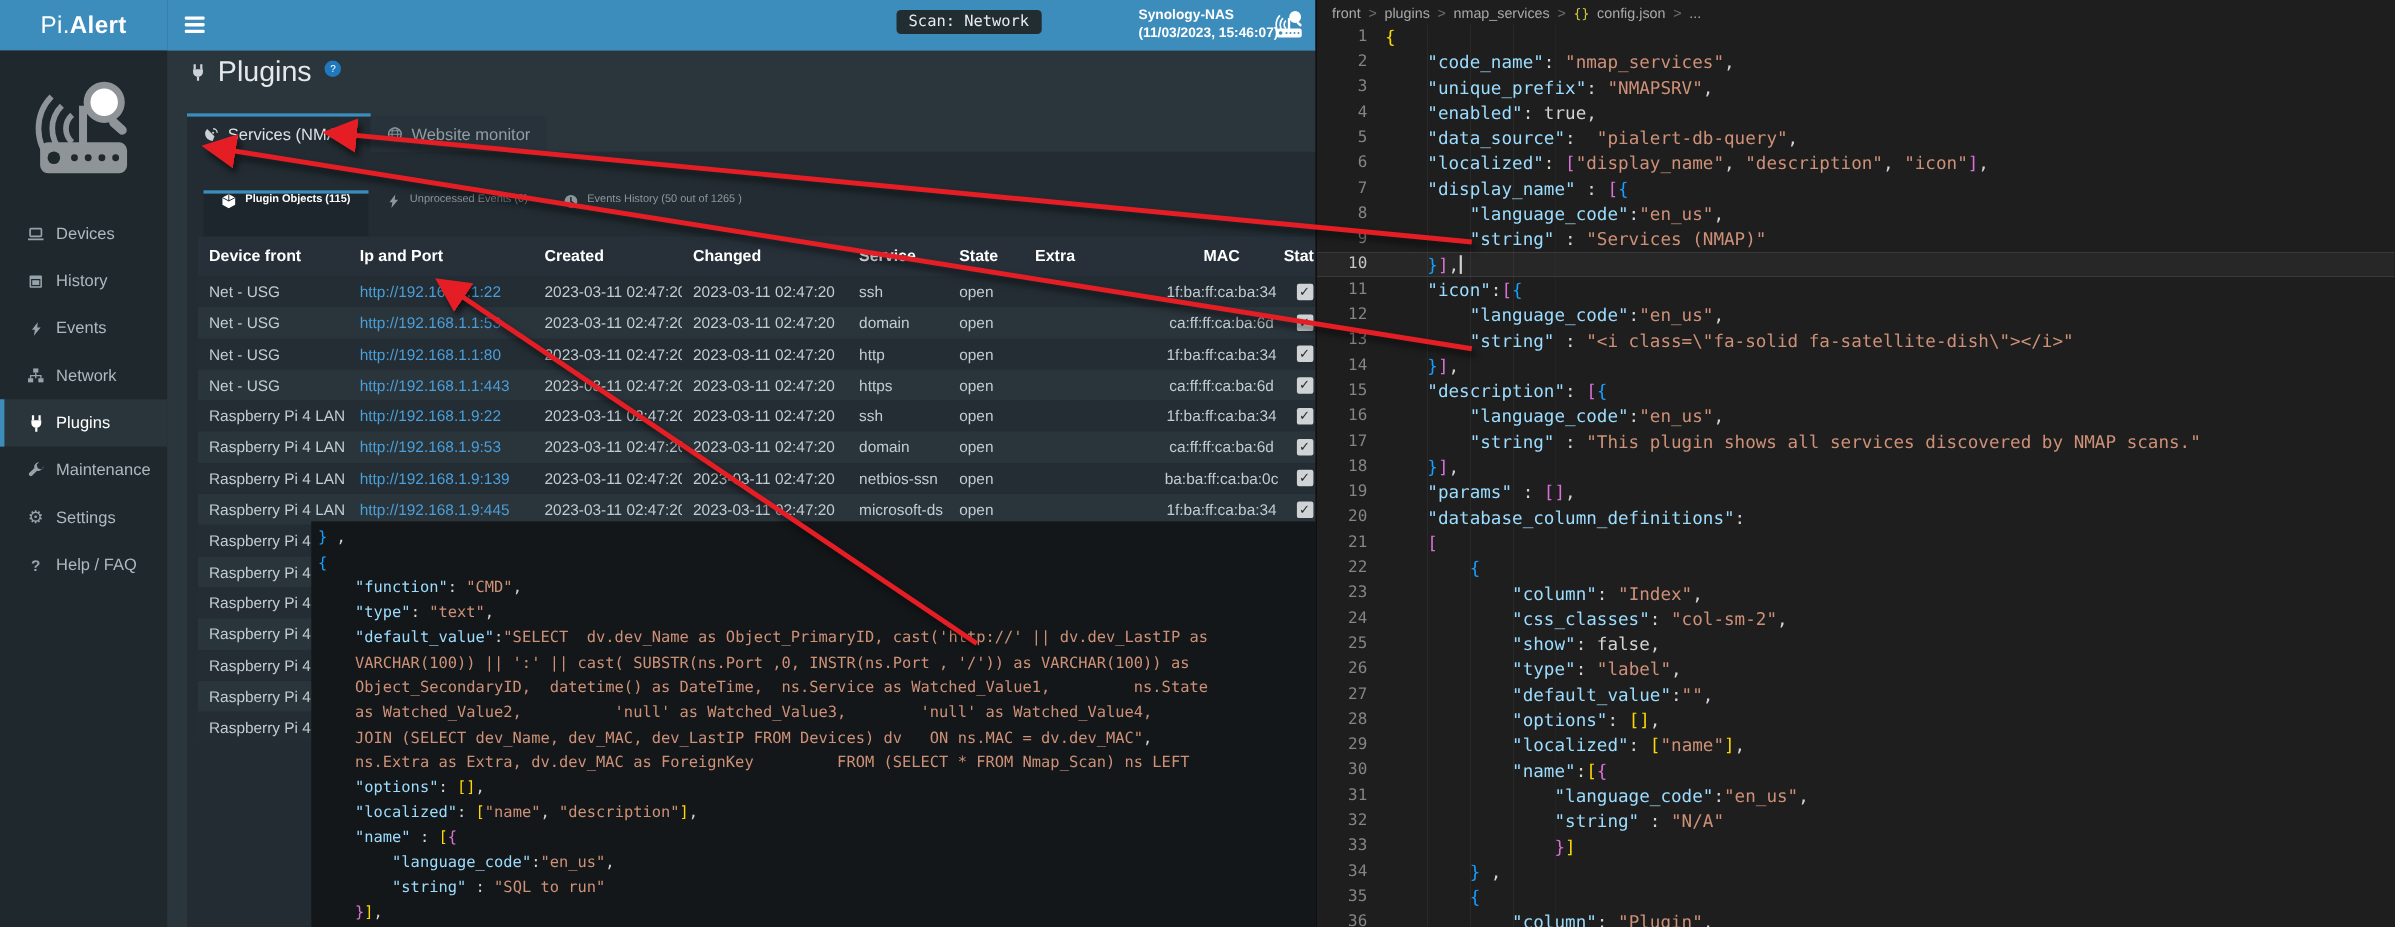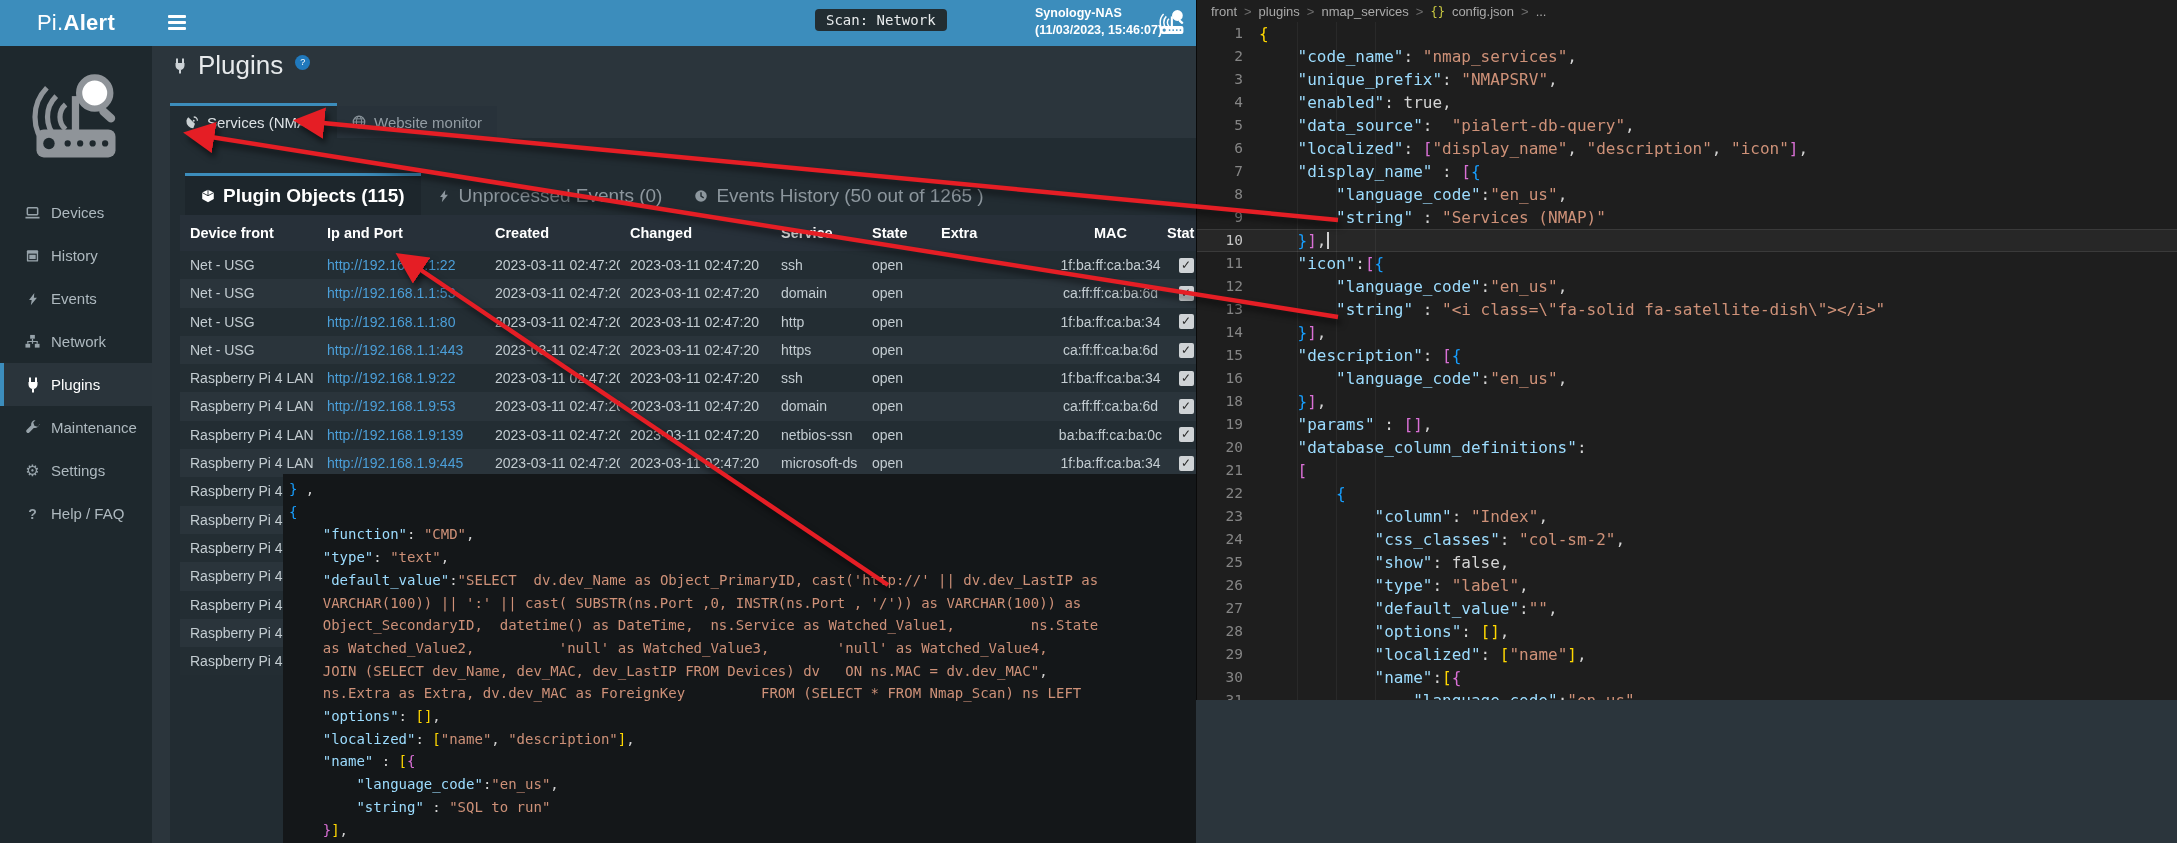"front" .editor { height: 700px -> 843px }
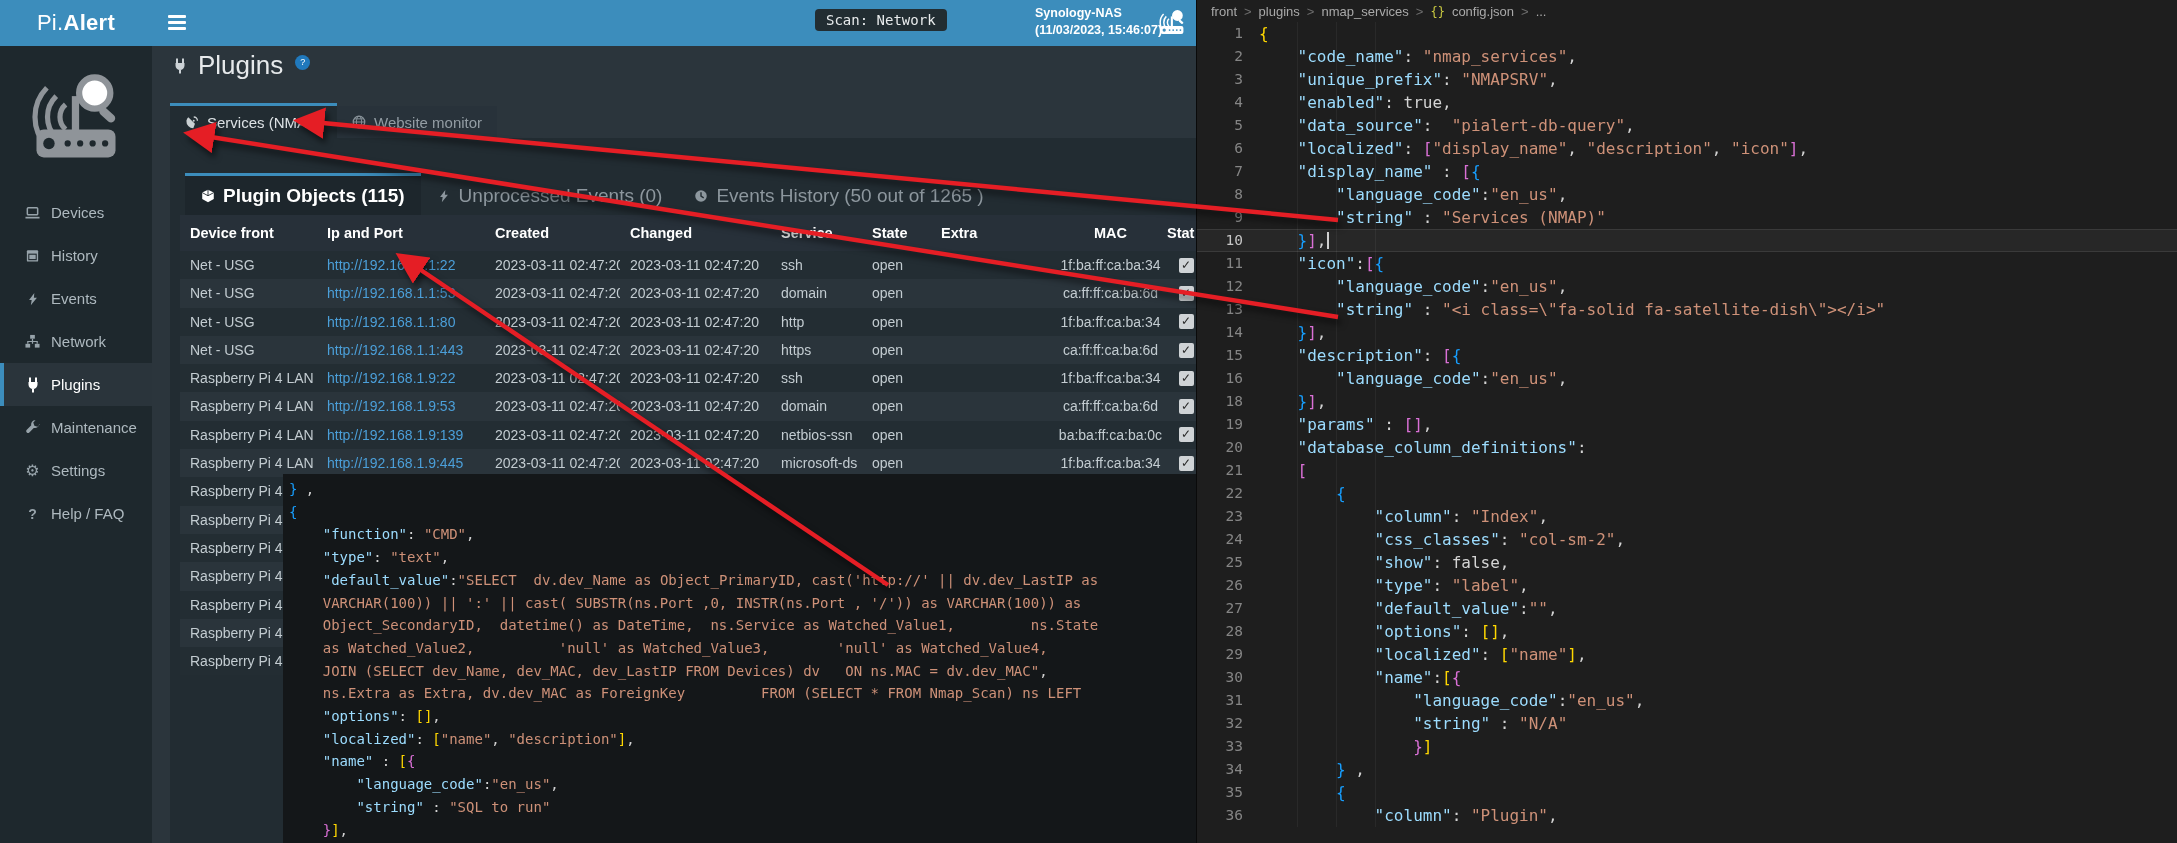"Plugin Objects (115)" .itab { align-items: center -> flex-start; font-size: 19px -> 10px }
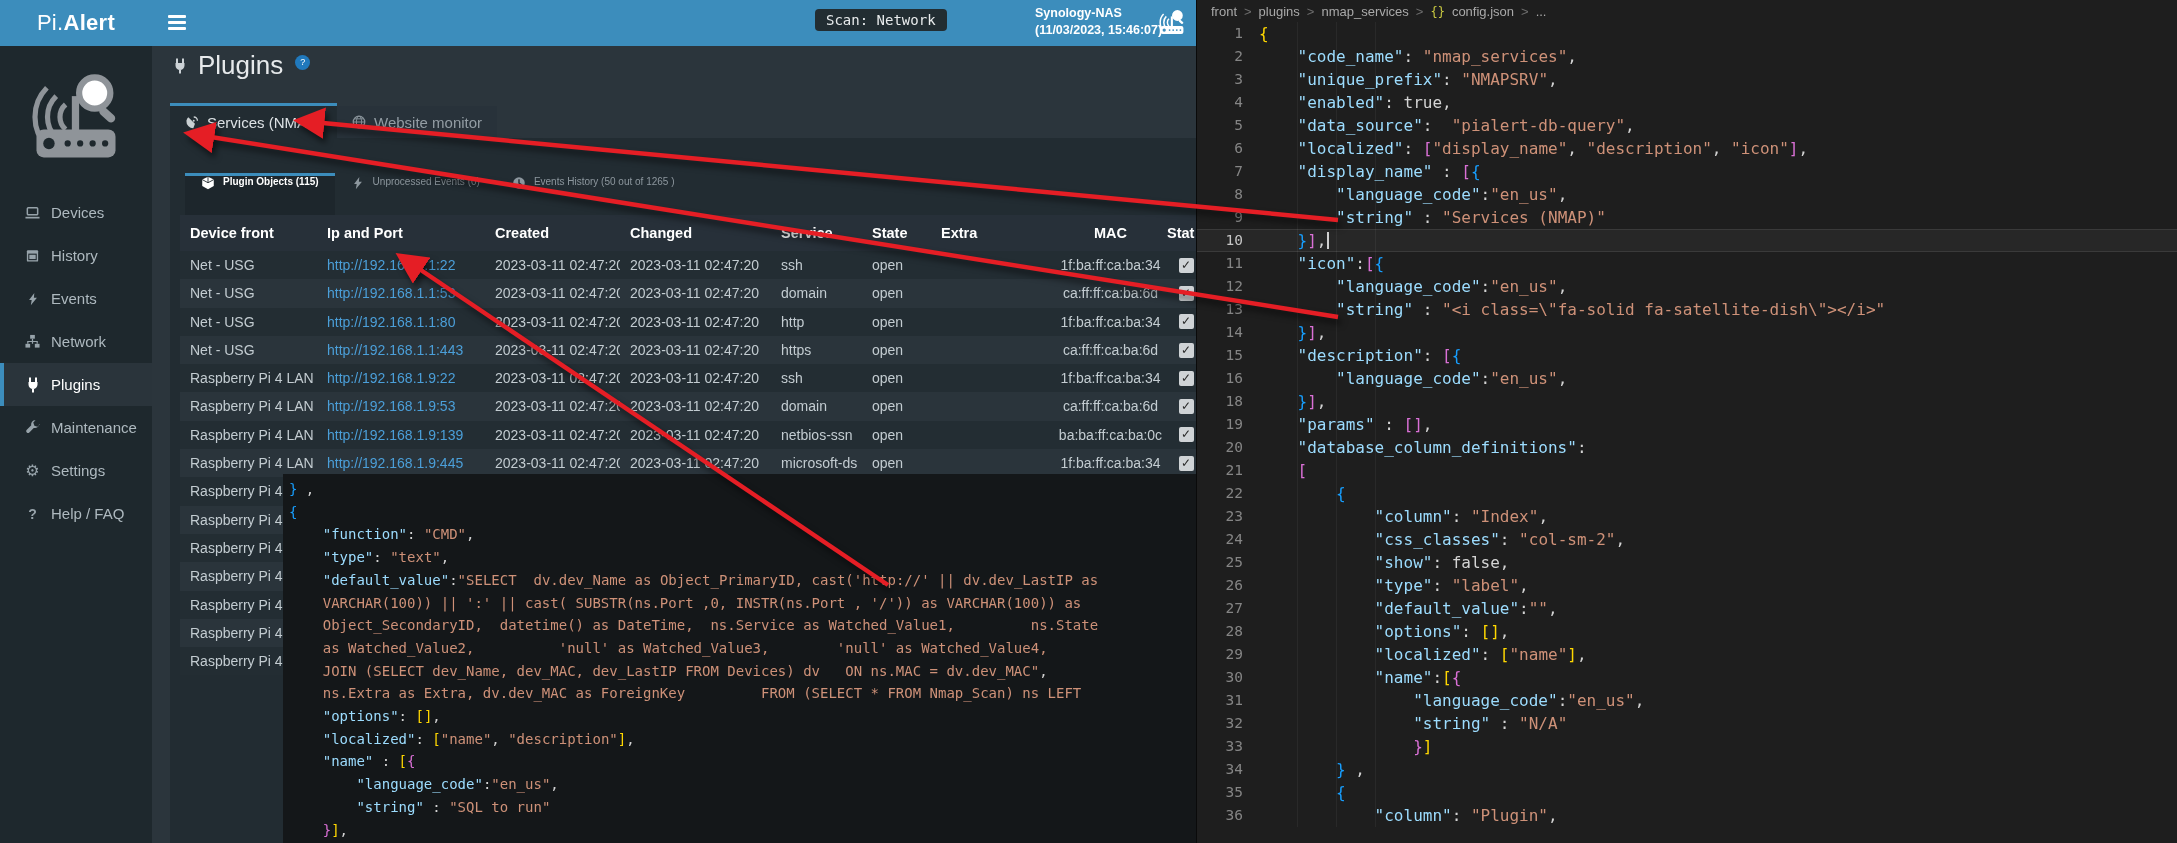"17" div.eline { html: none -> <div><span>17</span><span> <span>"string"</span><span> :</span> <span>"This plugin shows all services discovered by NMAP scans."</span></span></div> }
